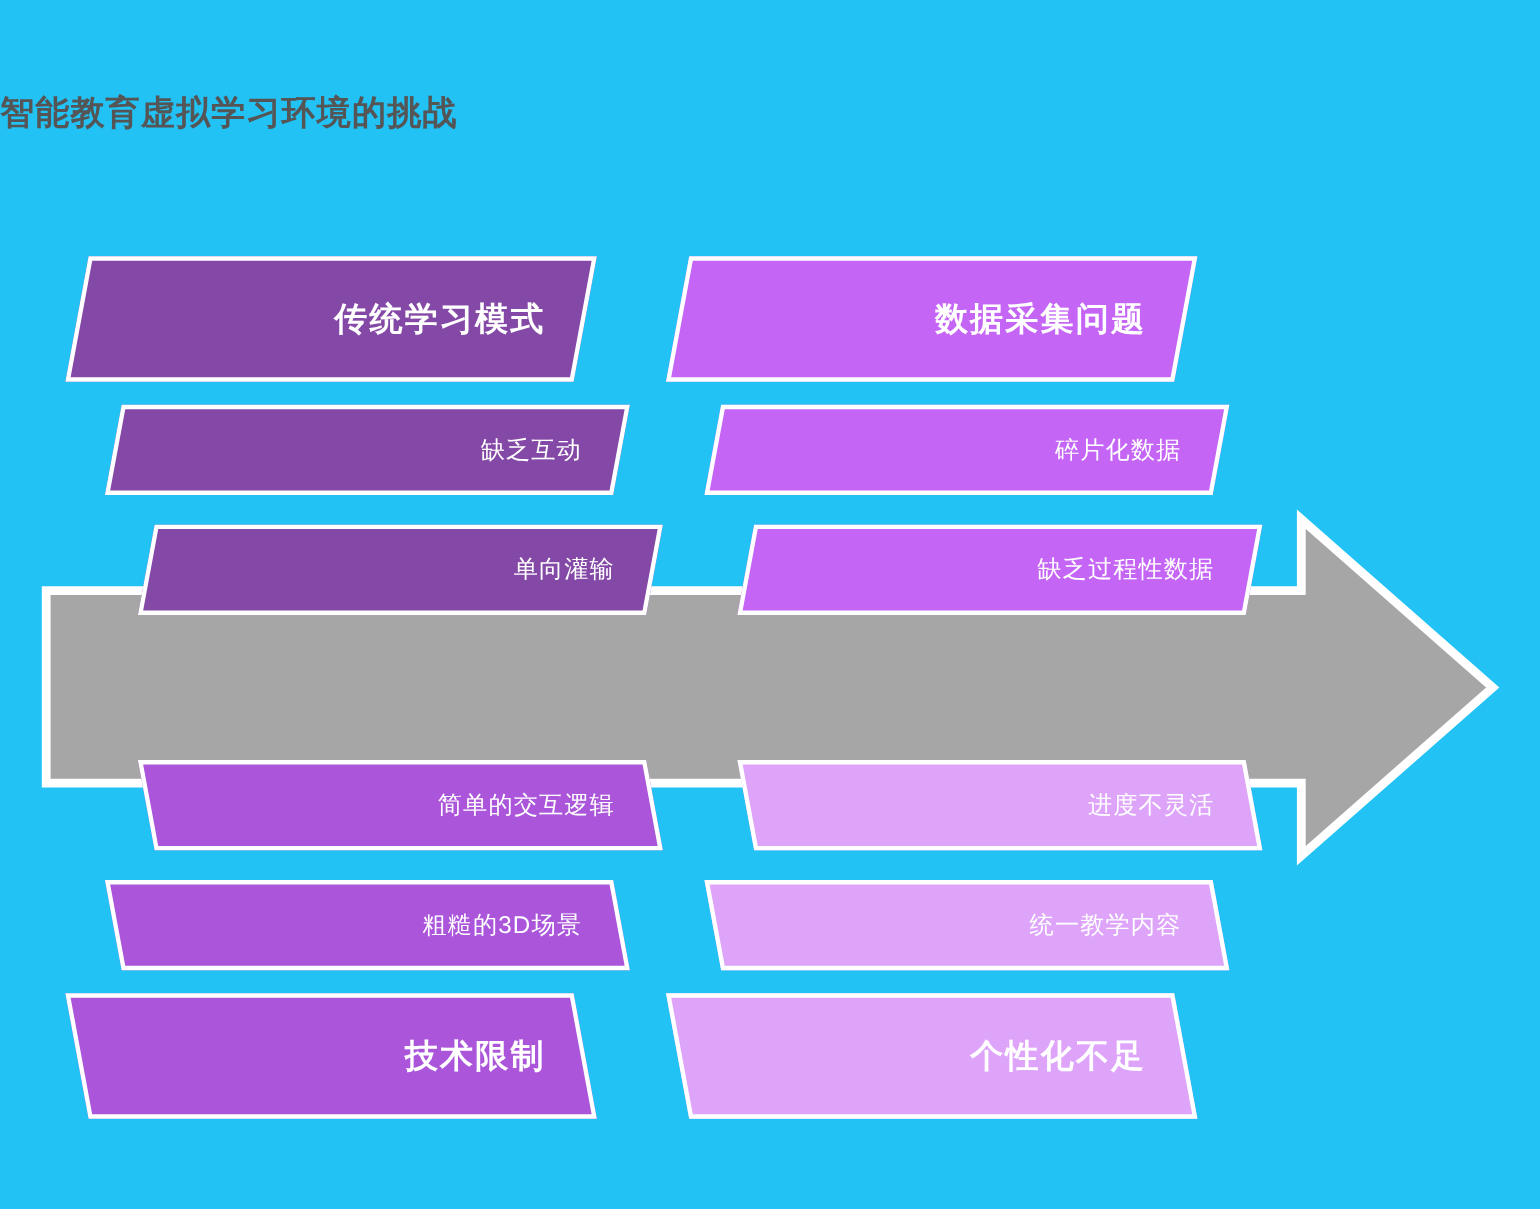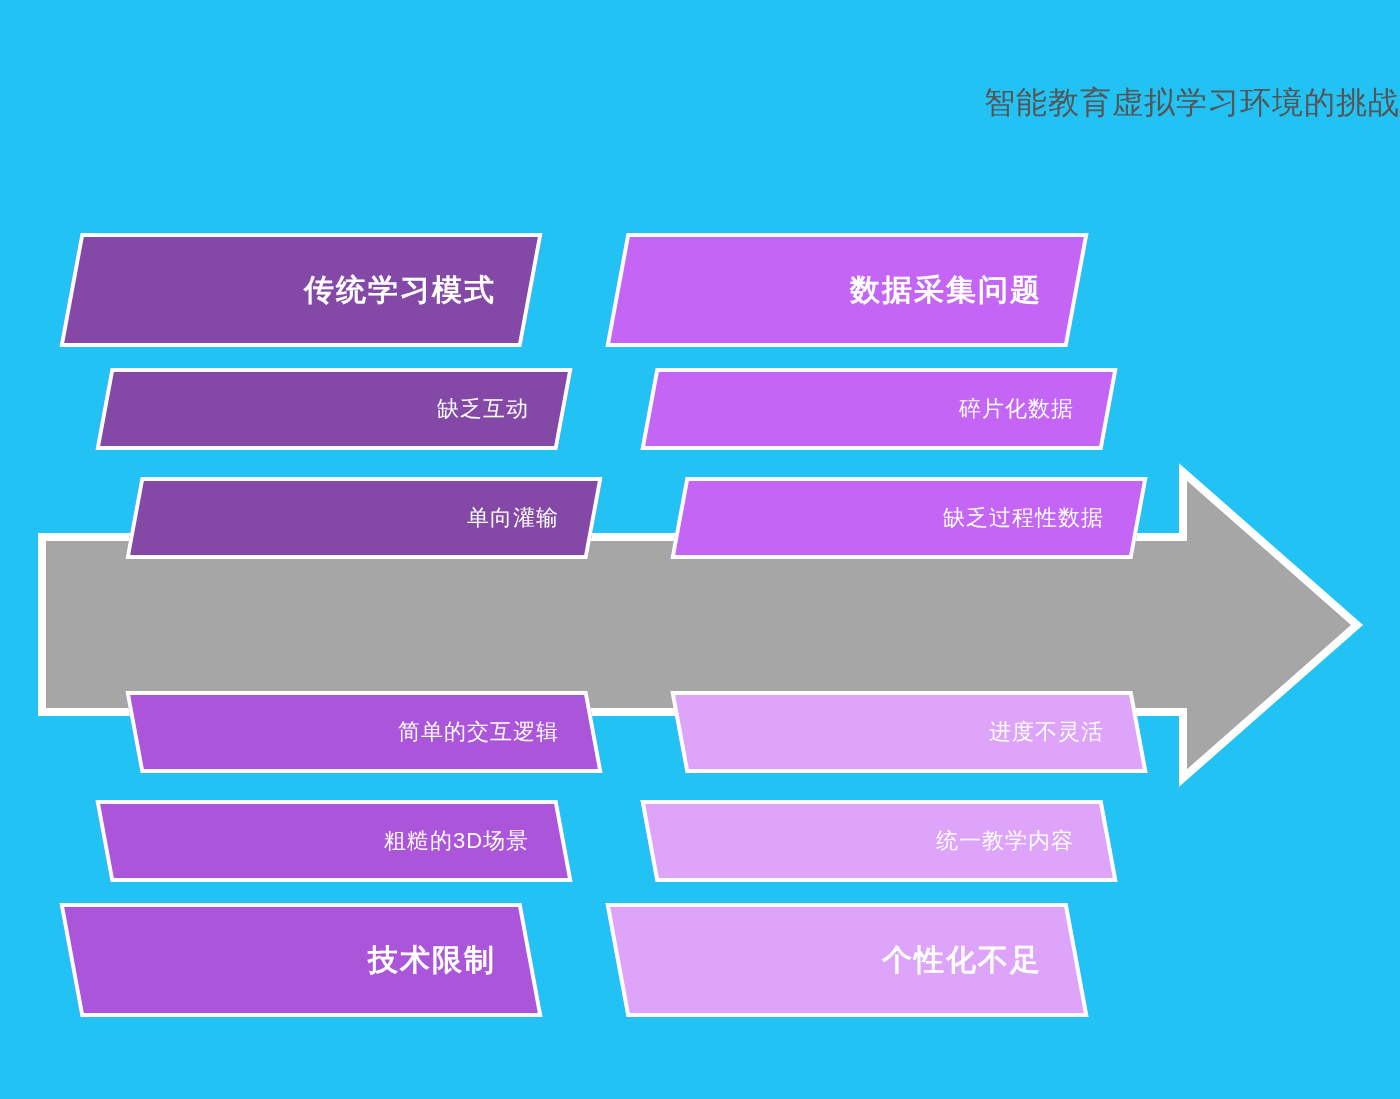"智能教育虚拟学习环境的挑战" .title { font-weight: normal -> bold; text-align: right -> left }
